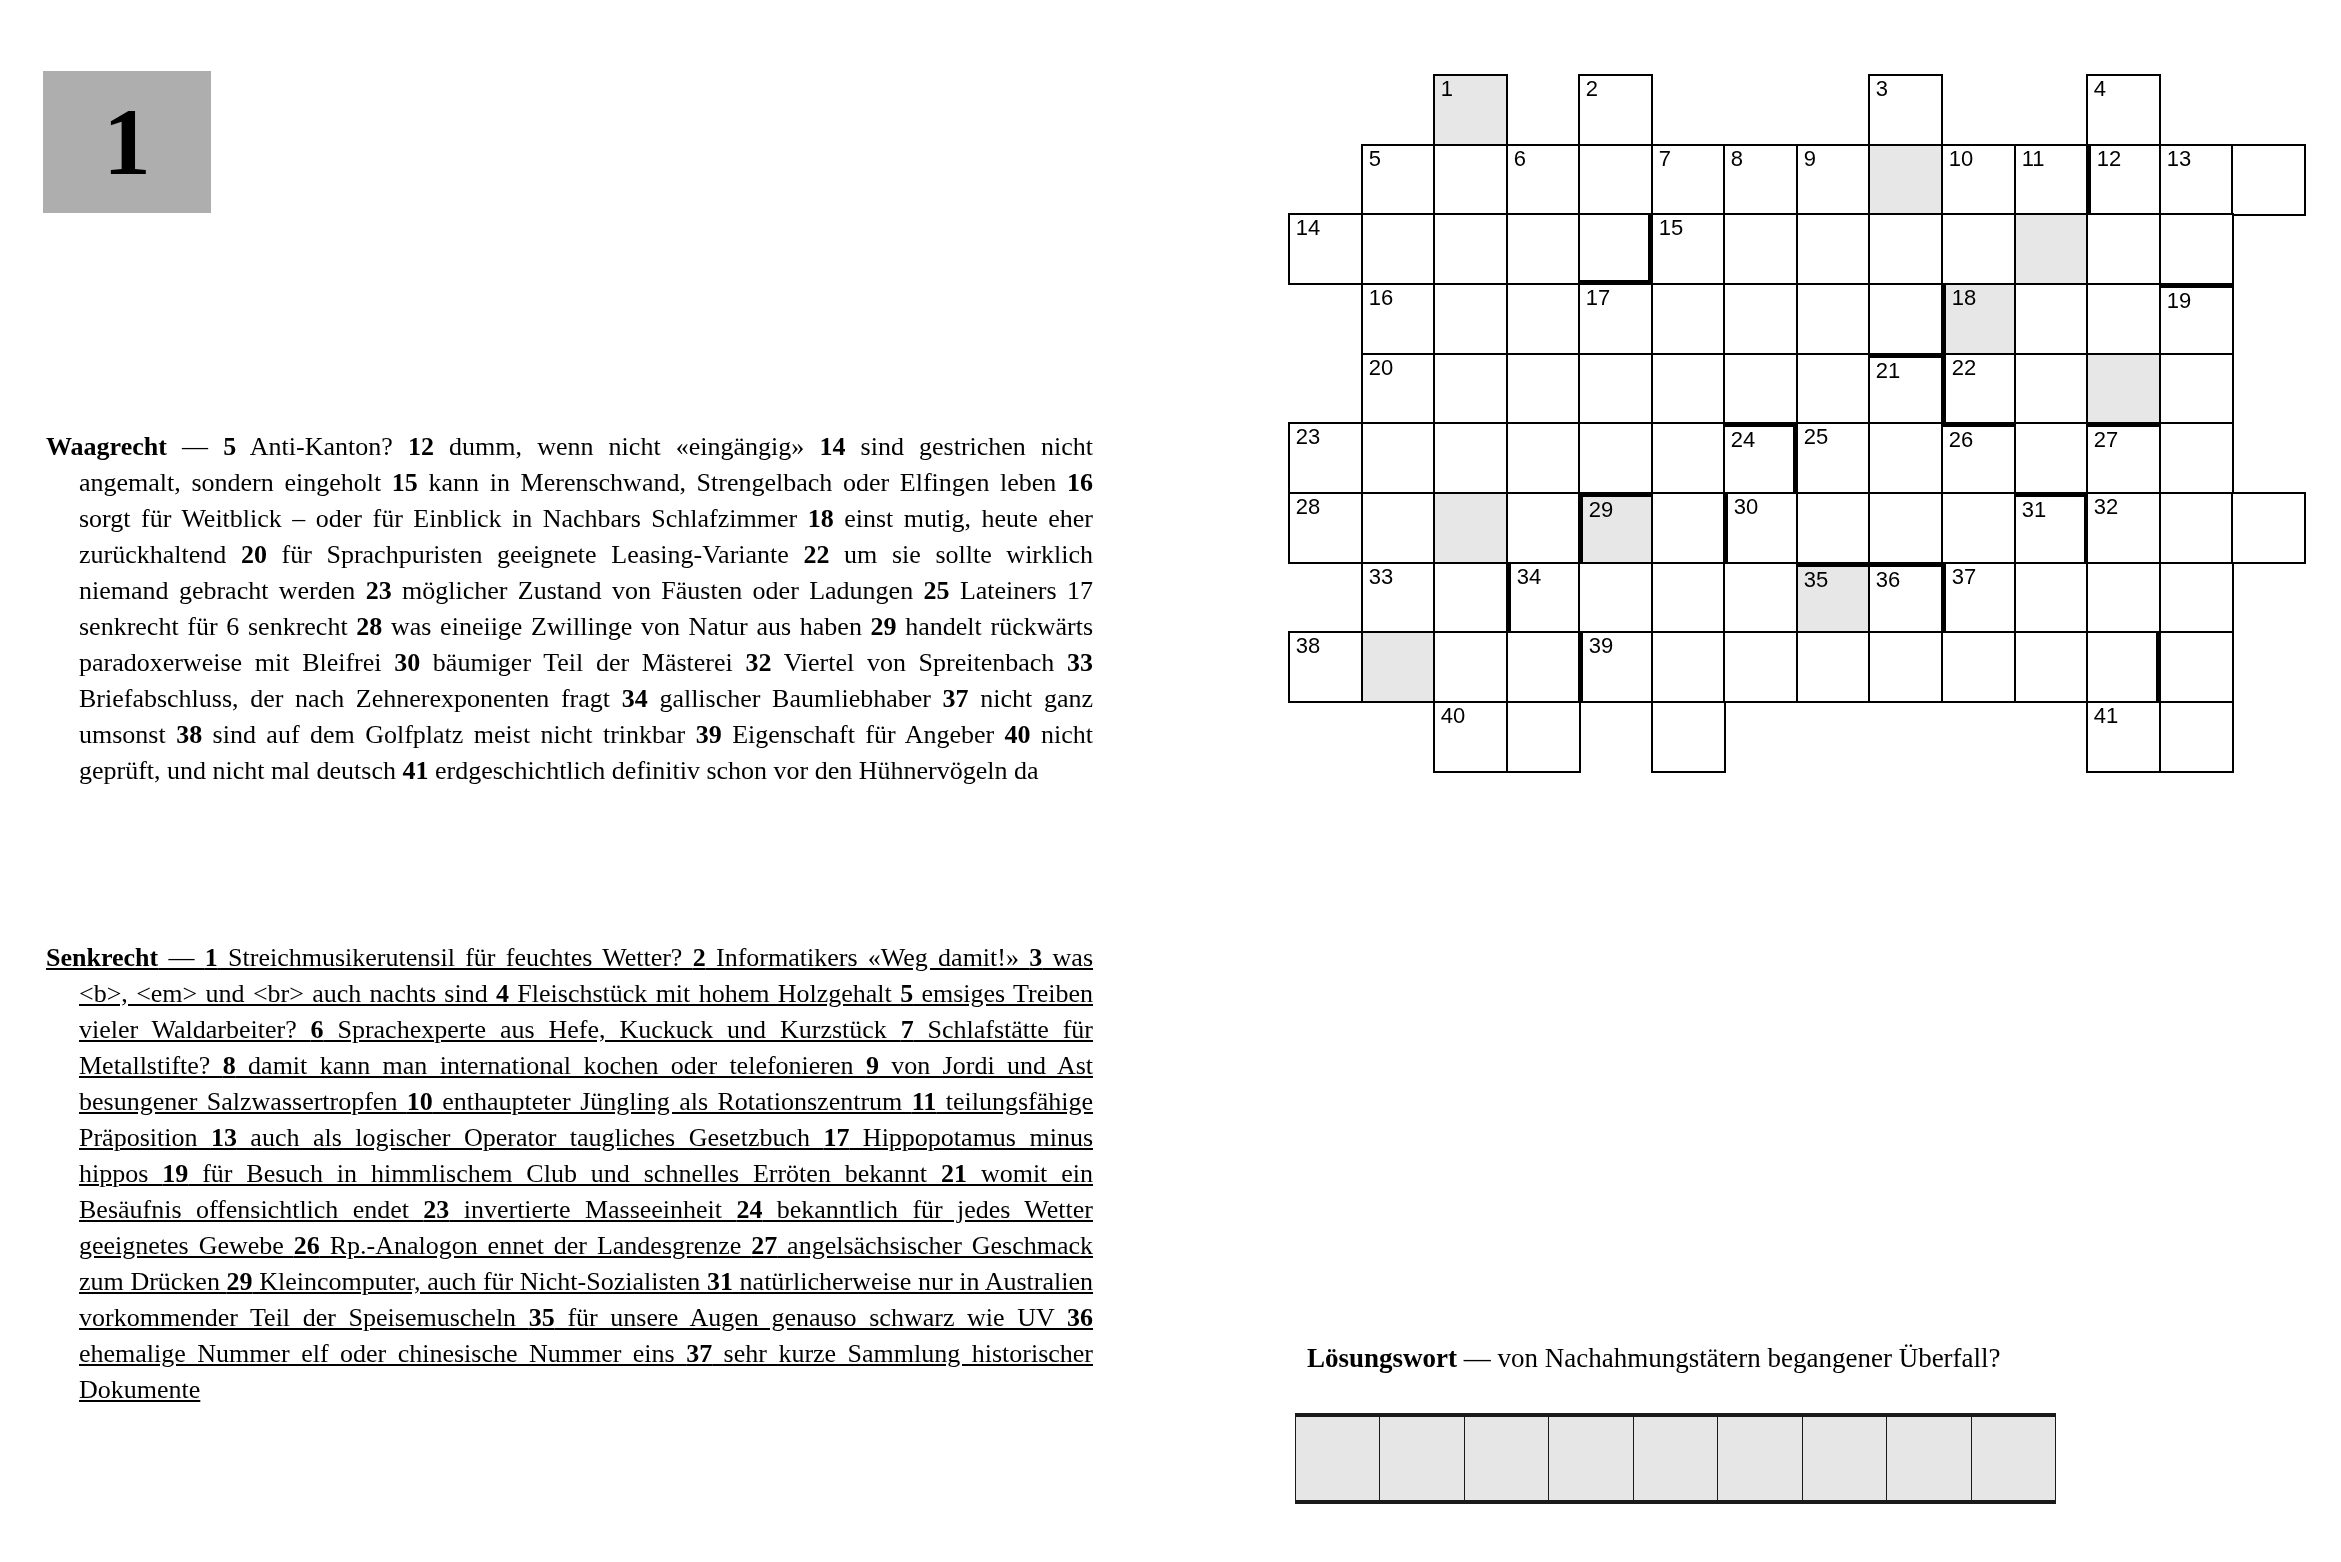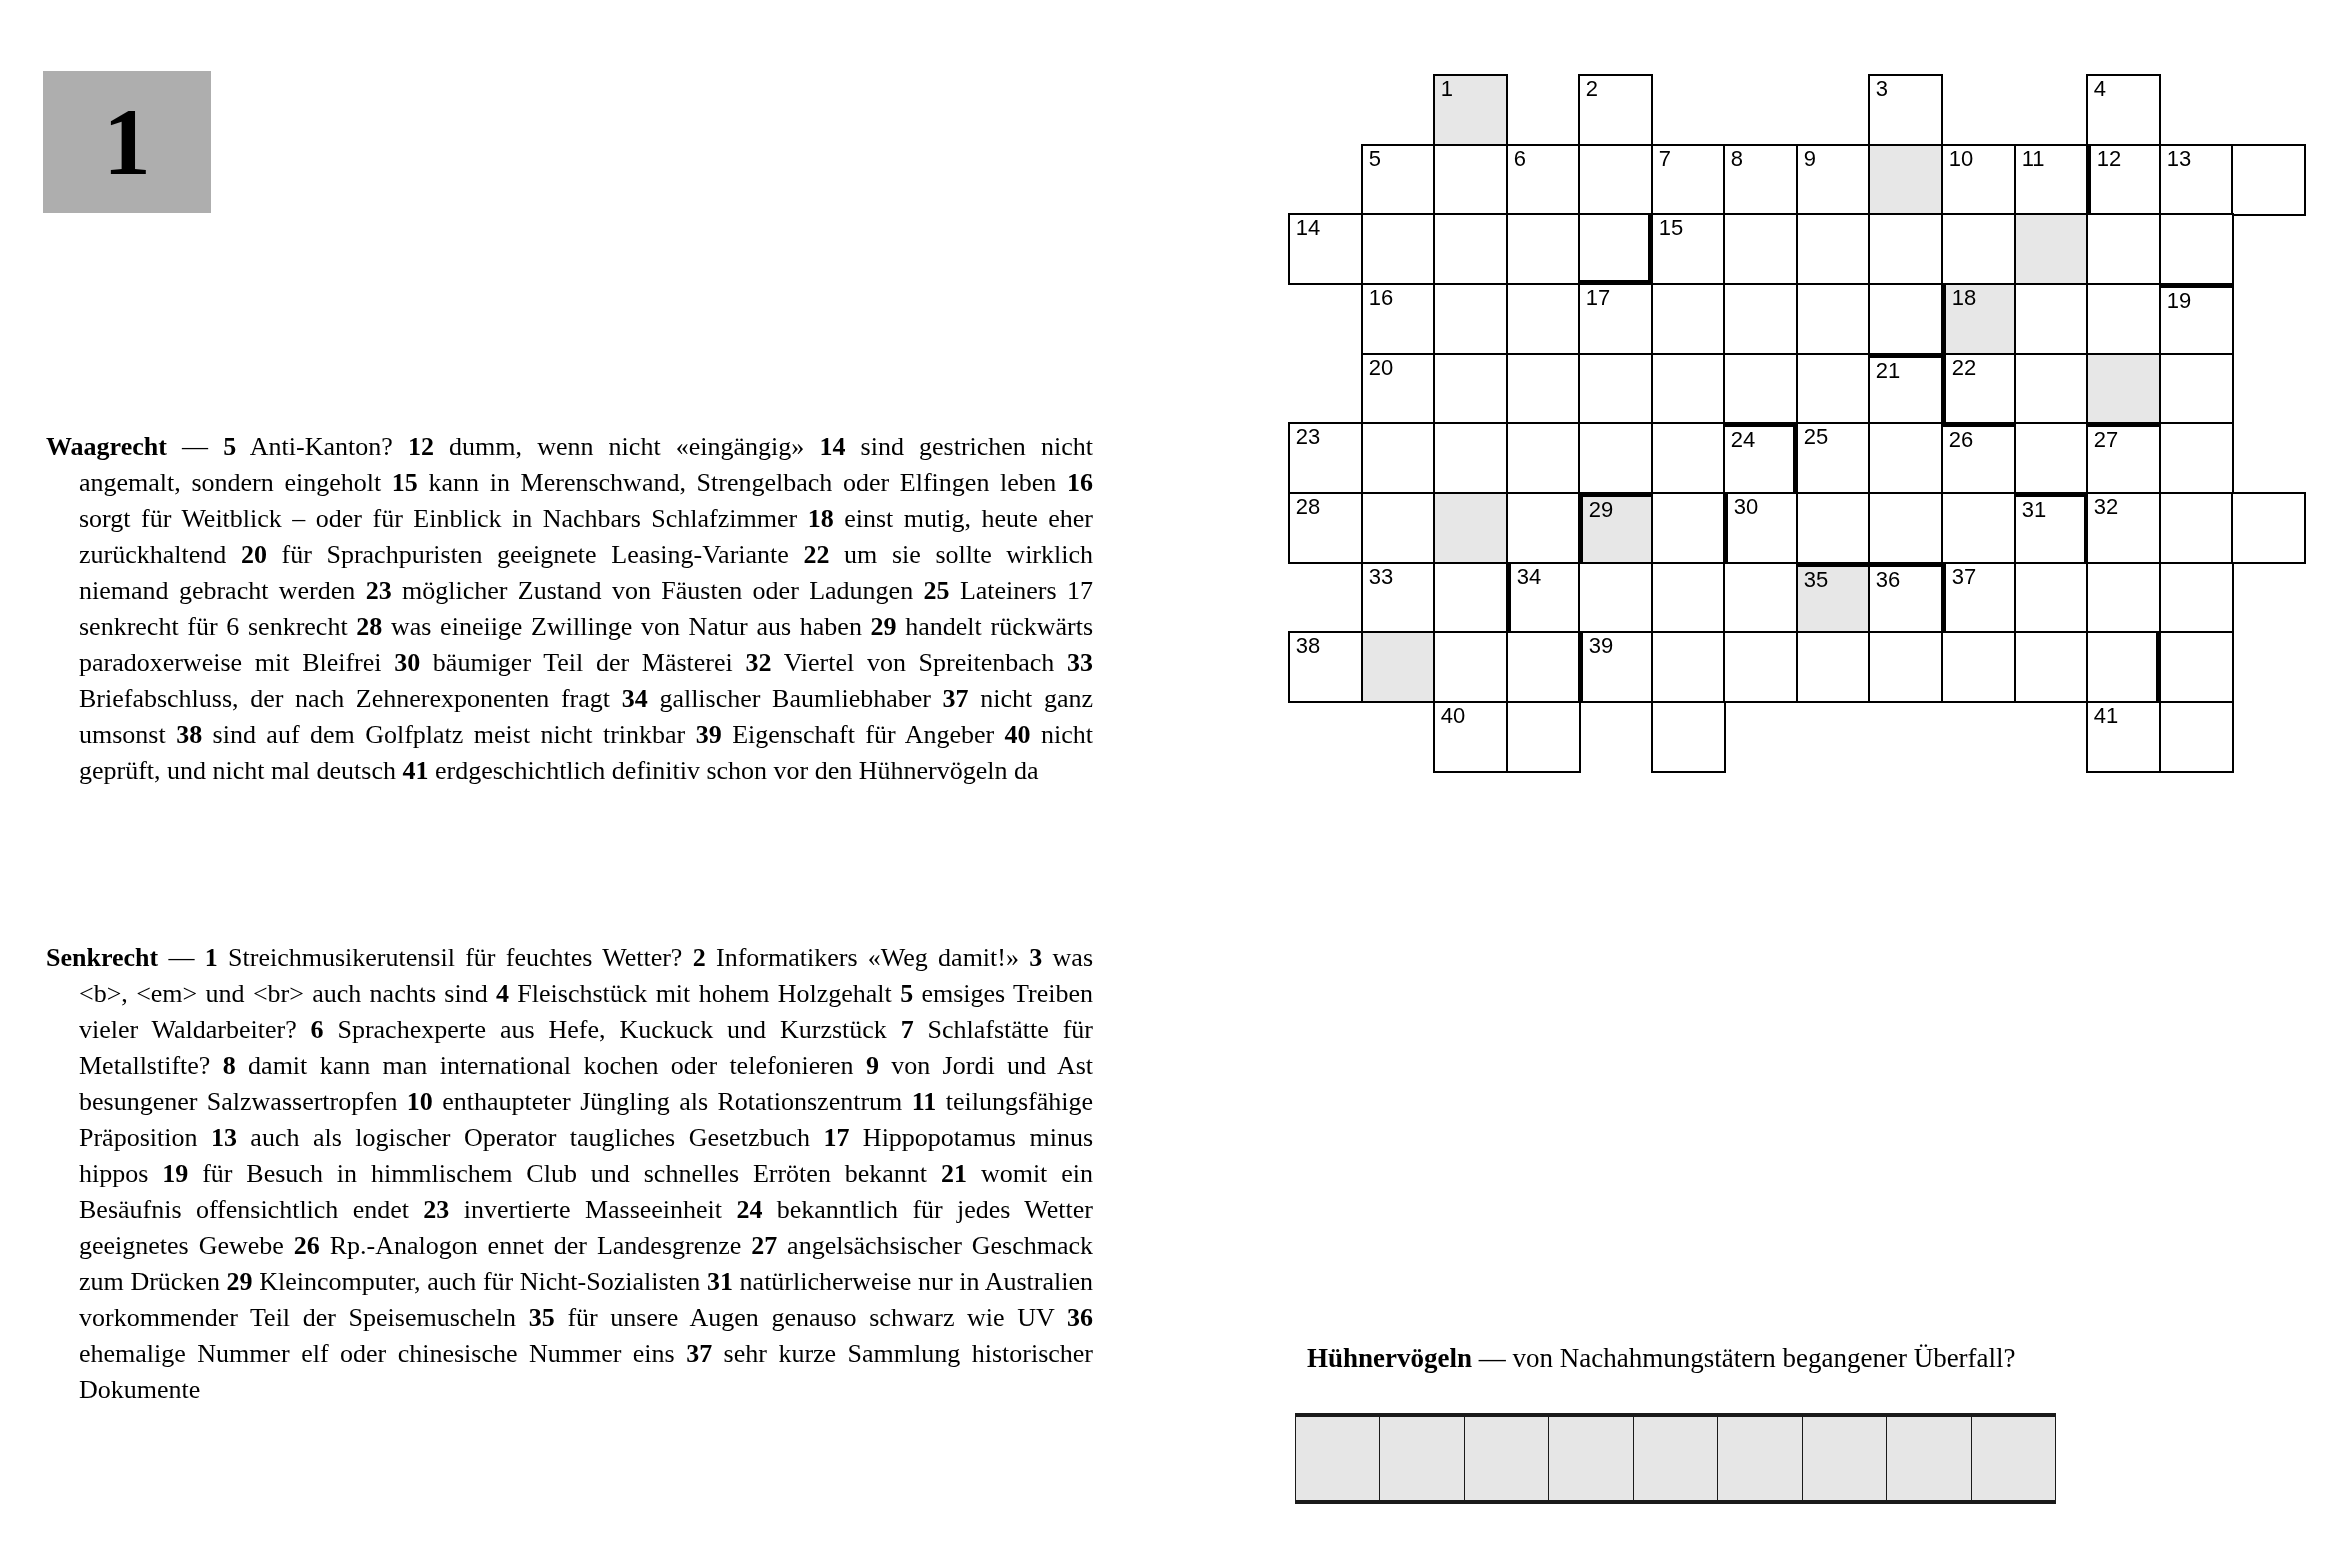"Senkrecht — 1 Streichmusikerutensil für" #senkrecht { text-decoration: none -> underline }
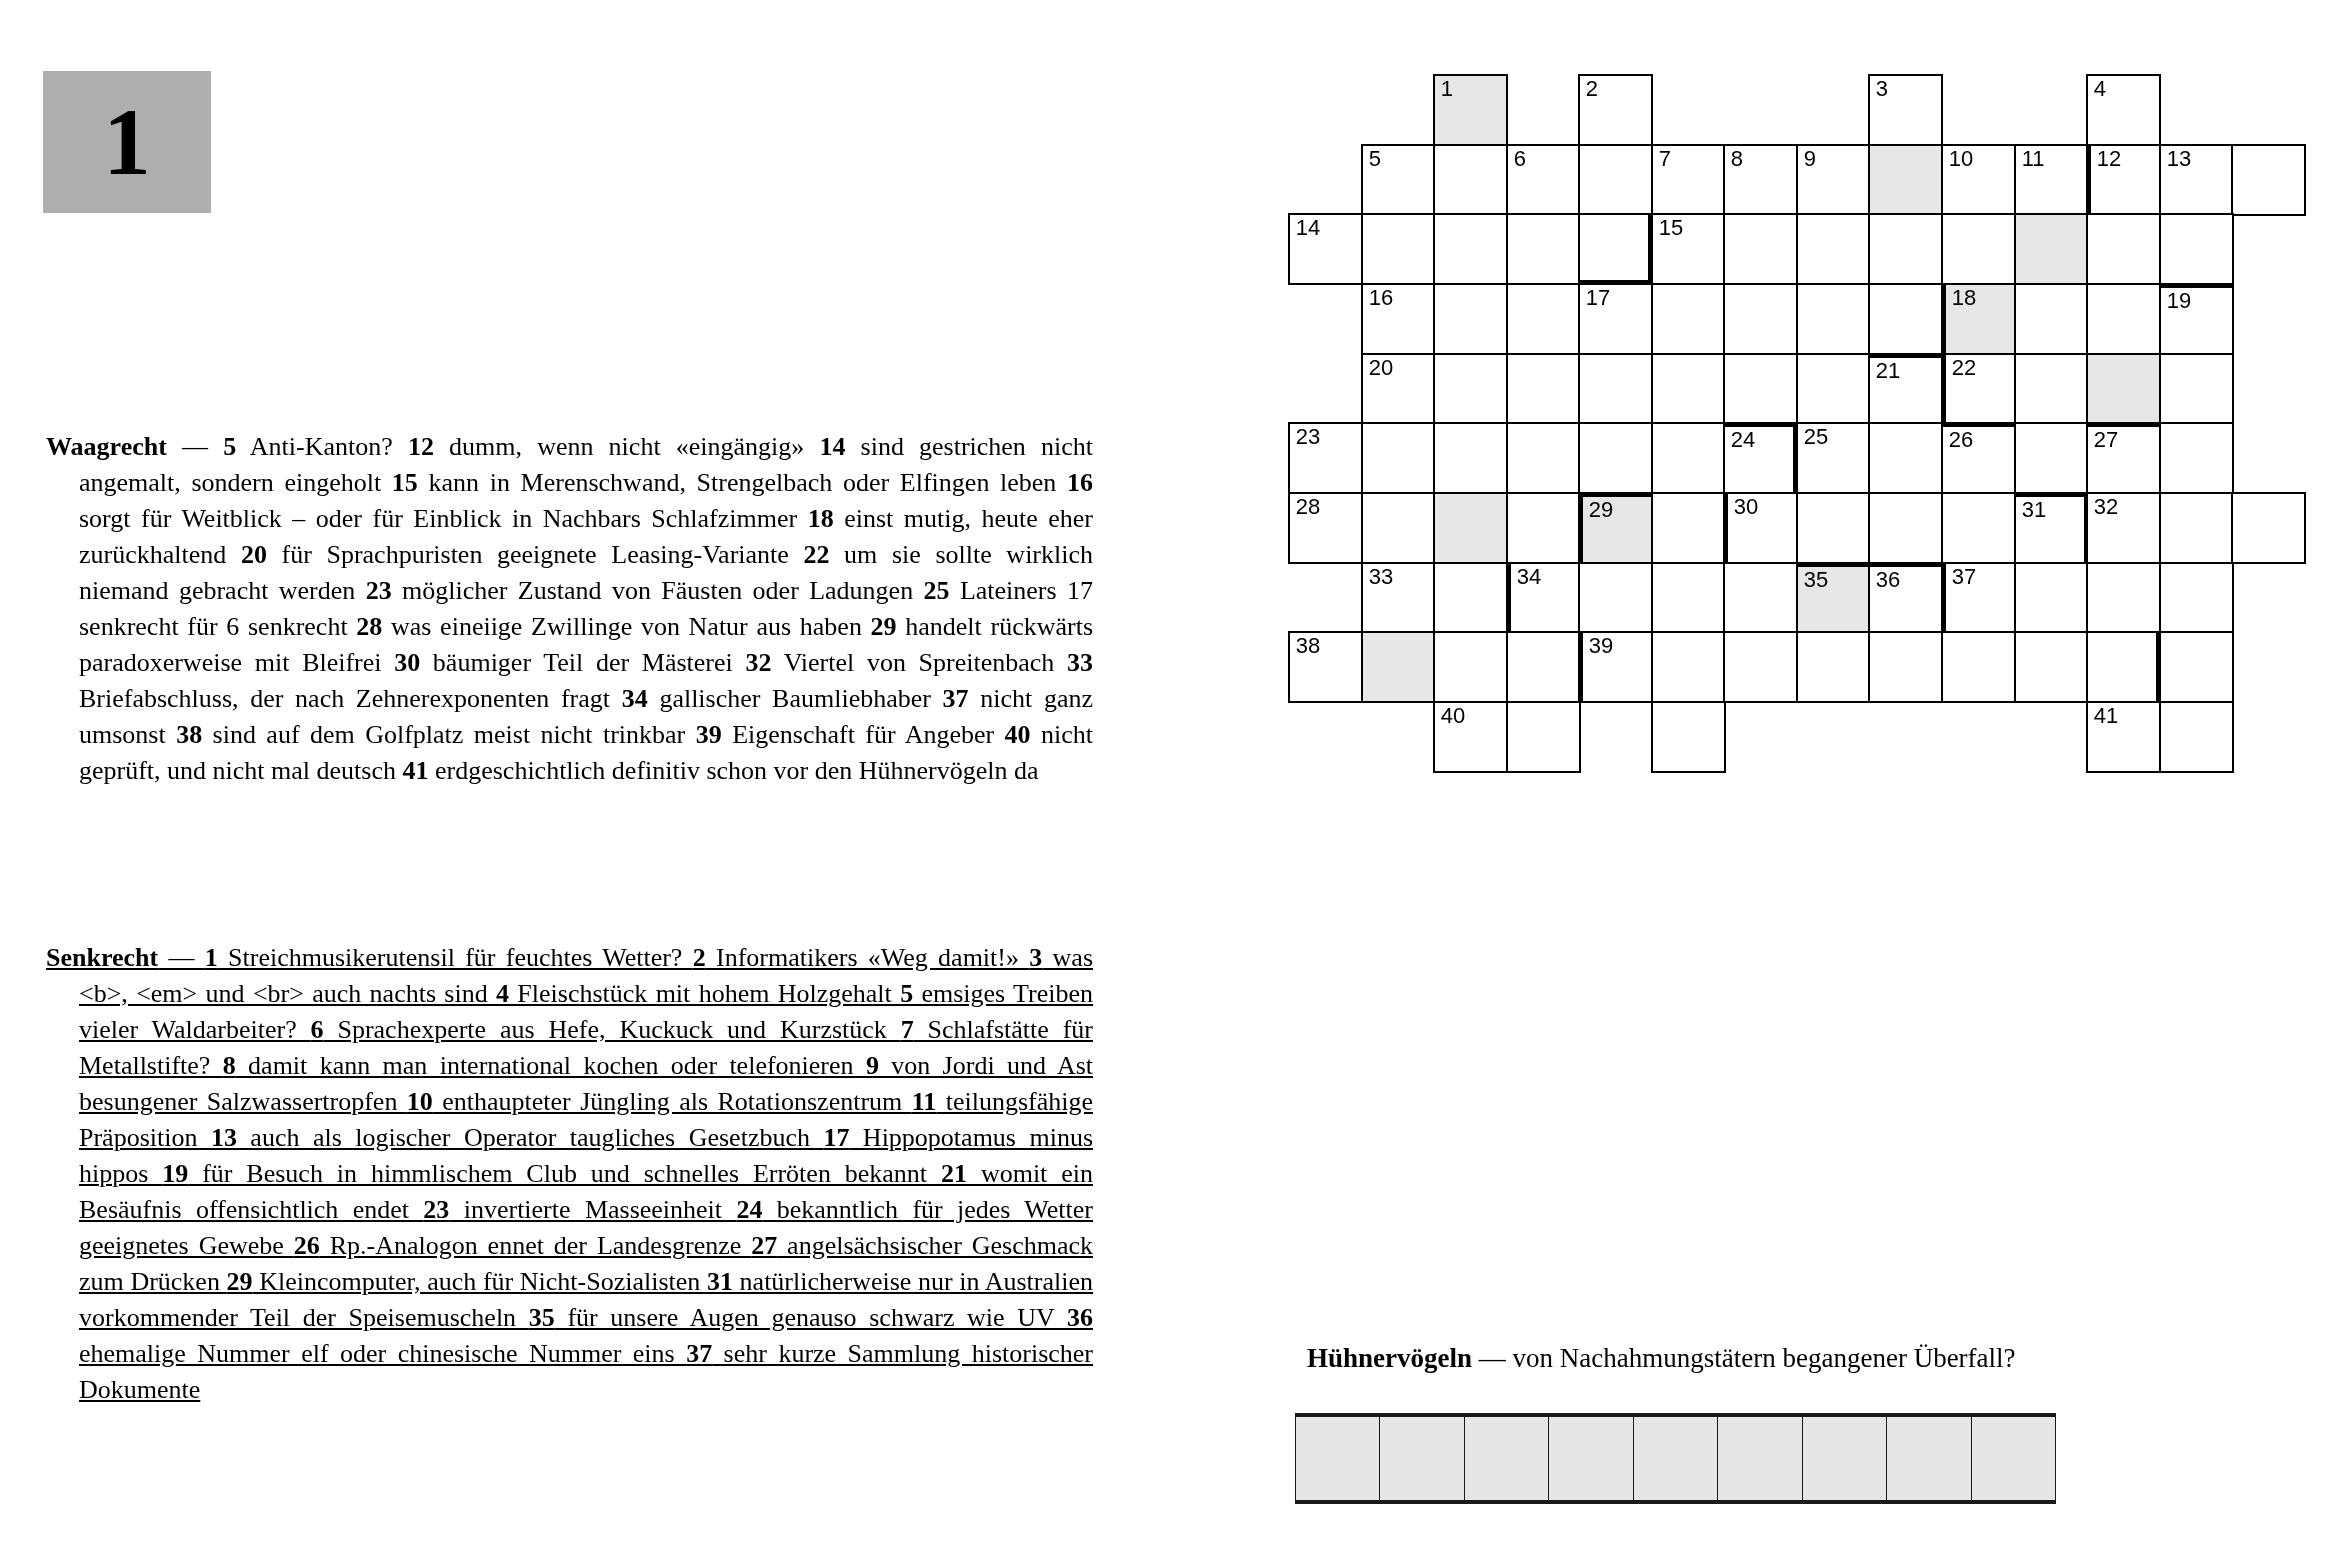"Hühnervögeln" span.heading { text: Hühnervögeln -> Lösungswort }
